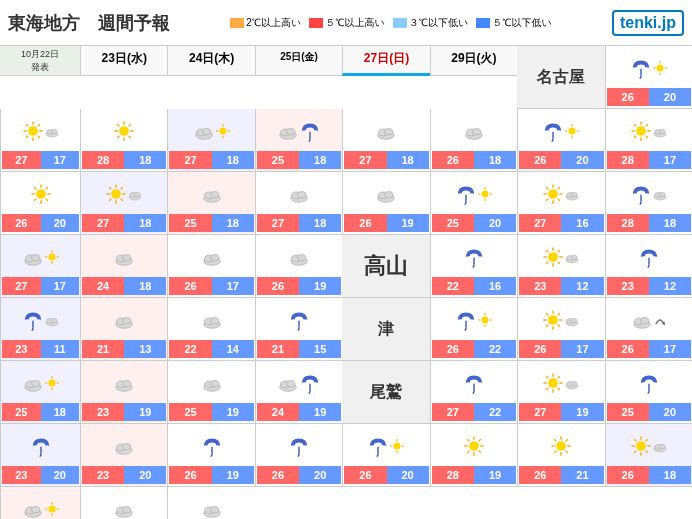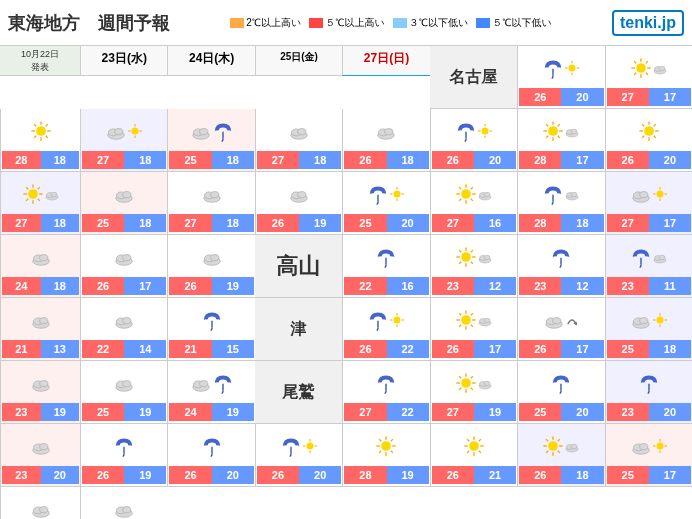"27日(日)" div.date-header-cell { border-bottom: 1px solid #0ea5e9 -> 3px solid #0ea5e9 }
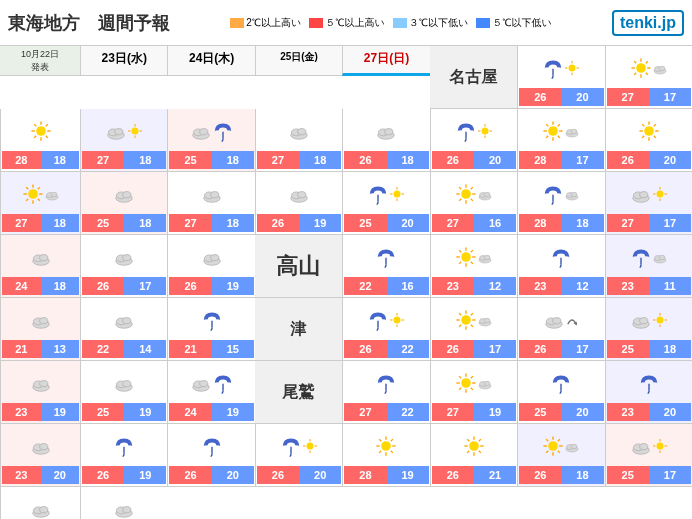"29日(火)" div.date-header-cell { html: none -> <div> <span>29日(火)</span> </div> }
